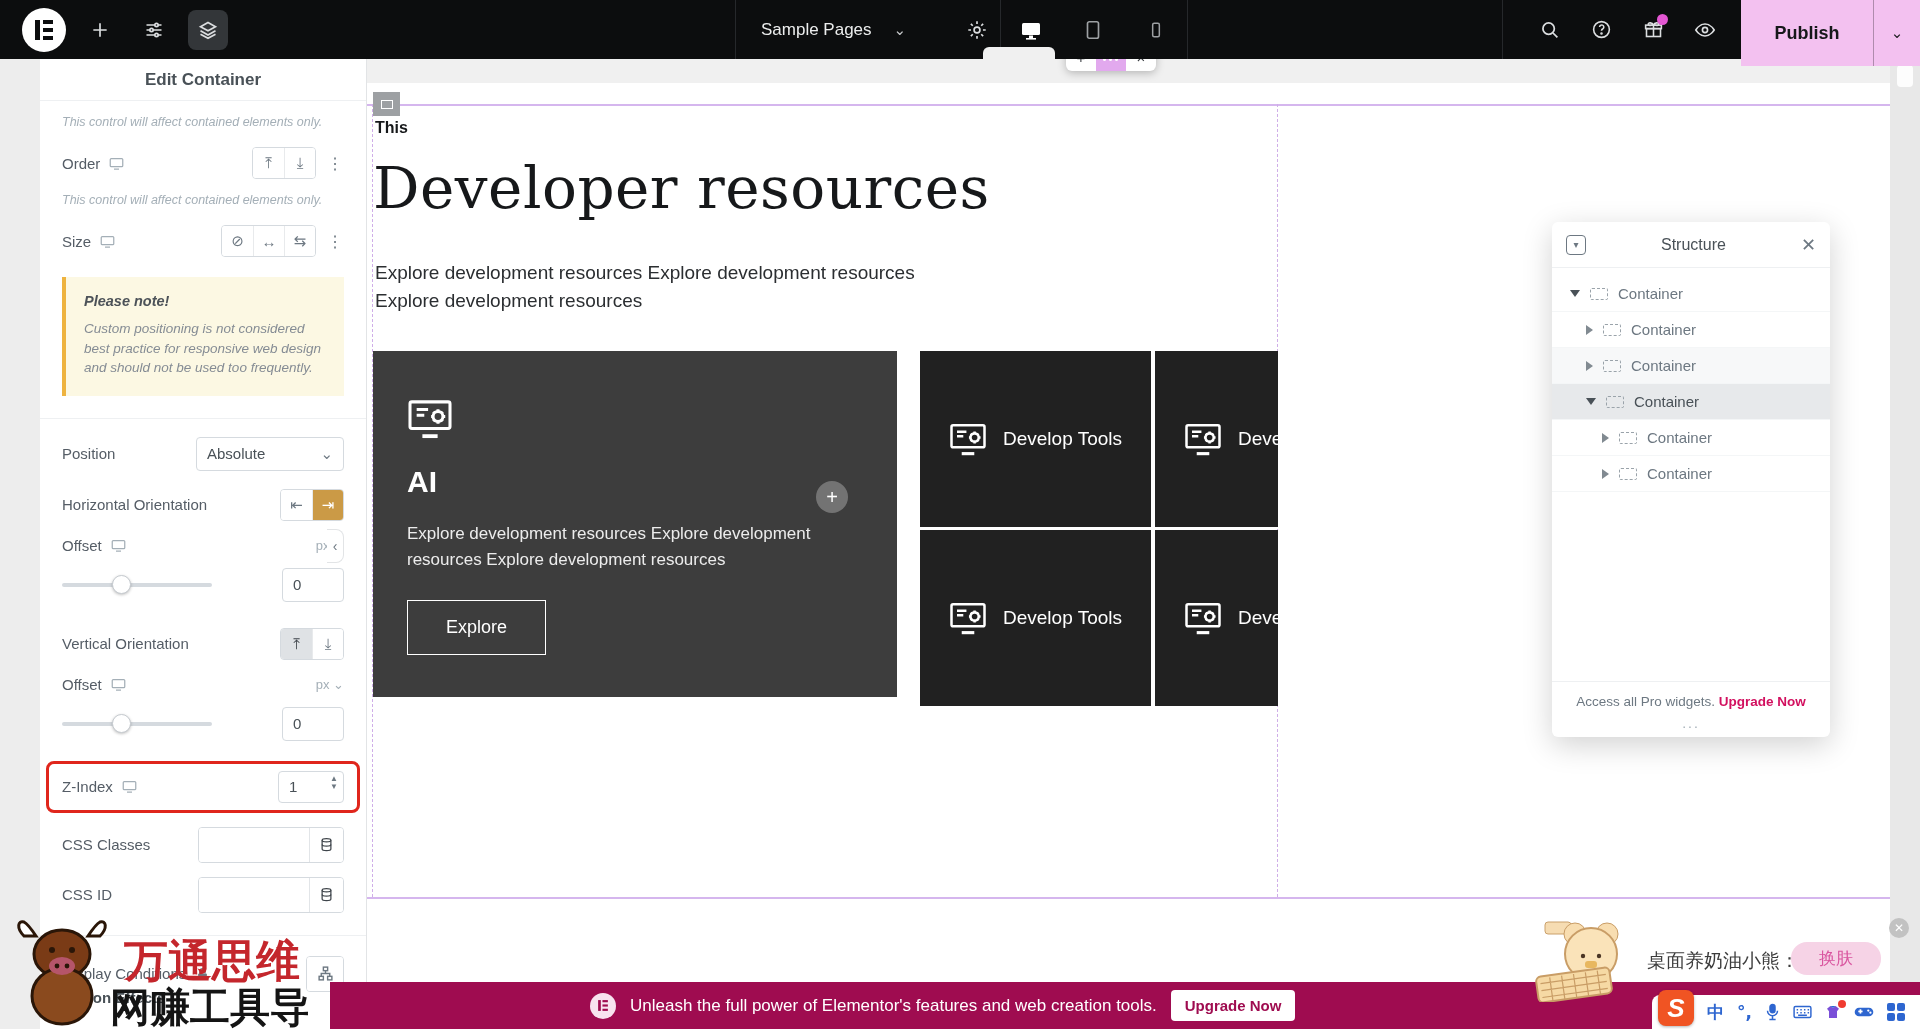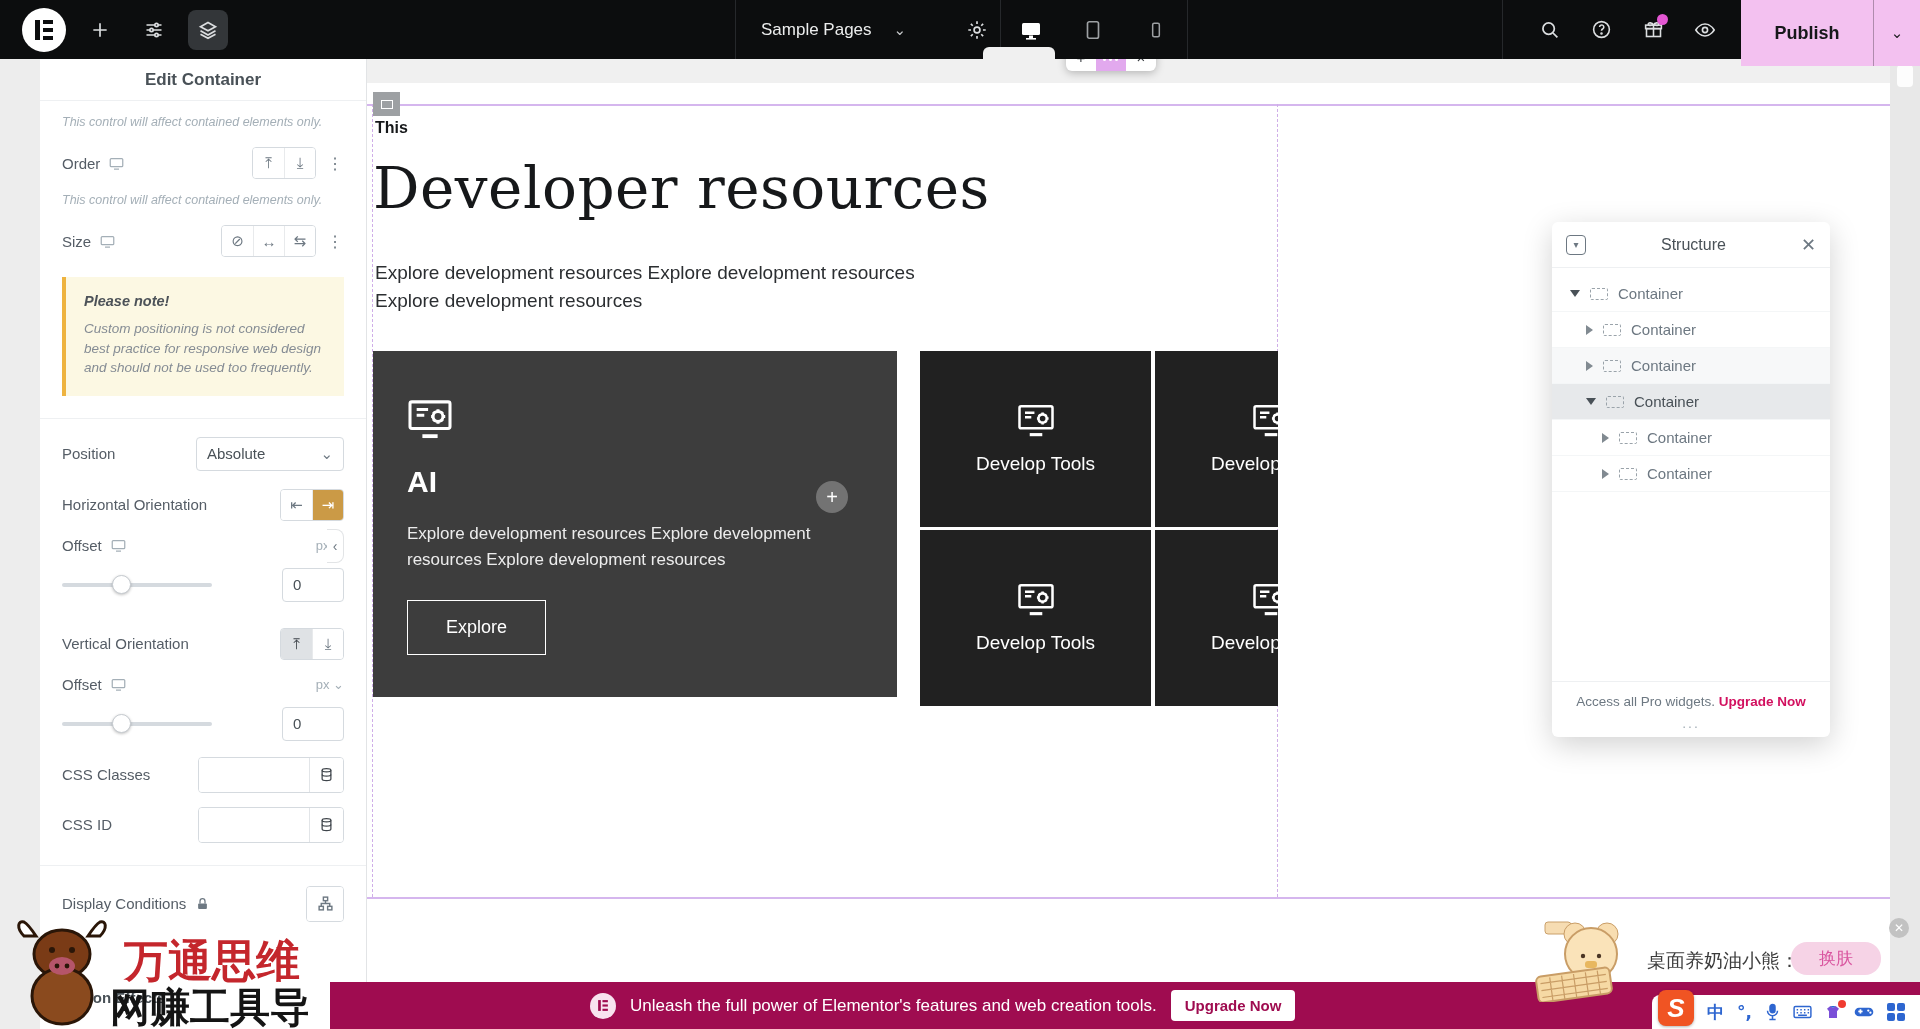"Develop Tools" .tool-card { flex-direction: column -> row }
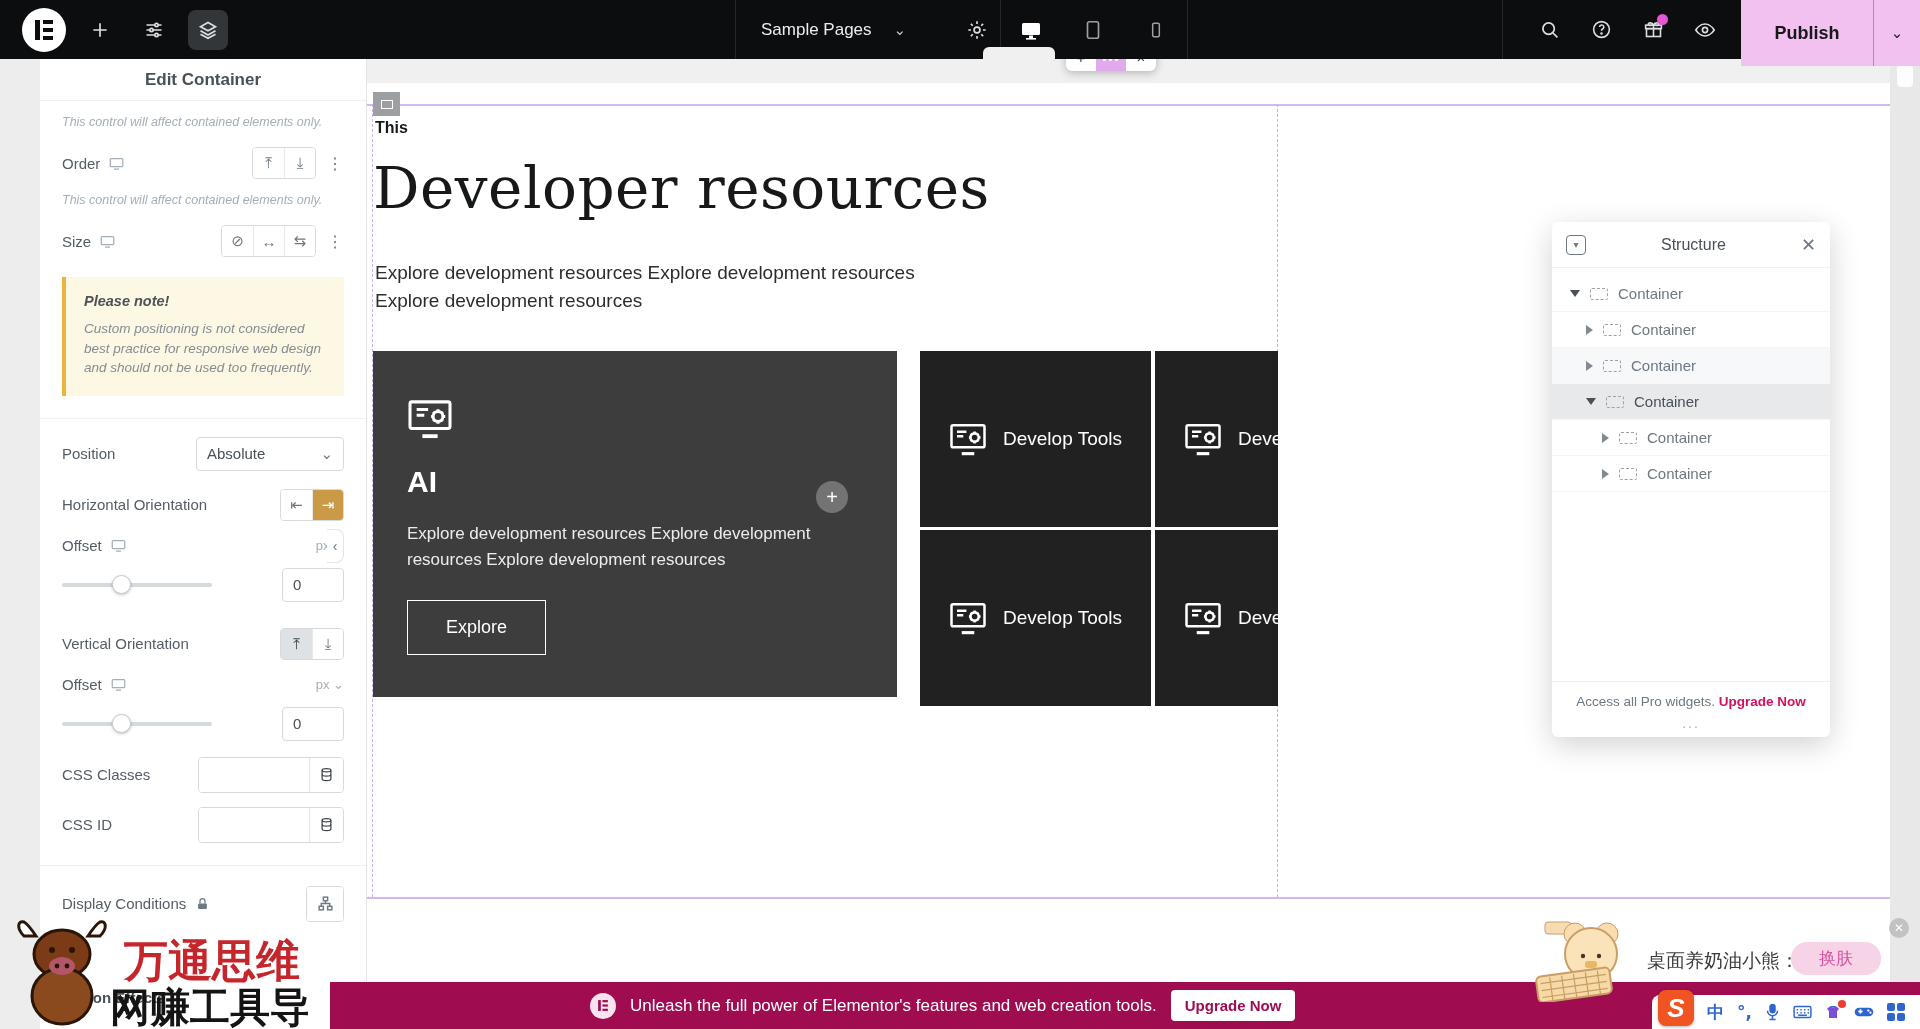"Z-Index" div.zrow { html: none -> <div> <div></div> <span> <span>Z-Index</span> <span> <svg> <rect></rect> <path></path> </svg> </span> </span> <span></span> <span> <input> <span> <span>▲</span> <span>▼</span> </span> </span> </div> }
